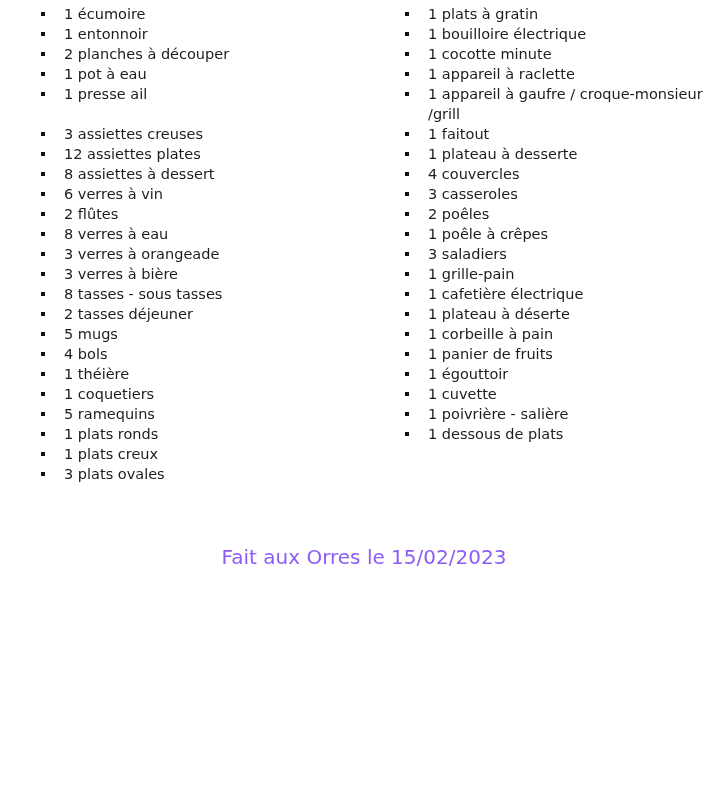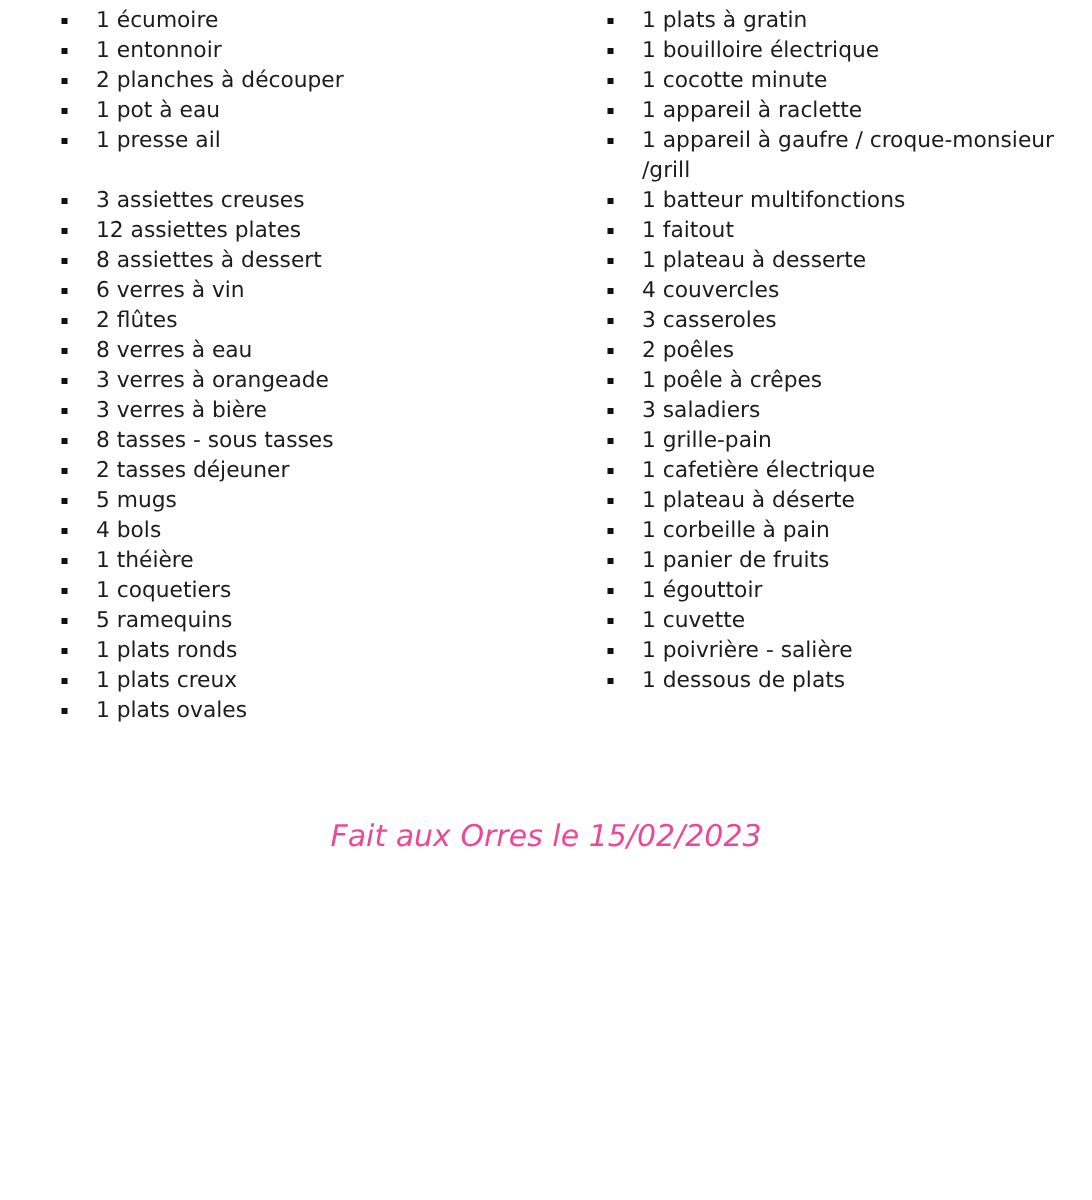"1 batteur multifonctions" div.row { html: <div> <span></span> <span>1 batteur multifonctions</span> </div> -> none }
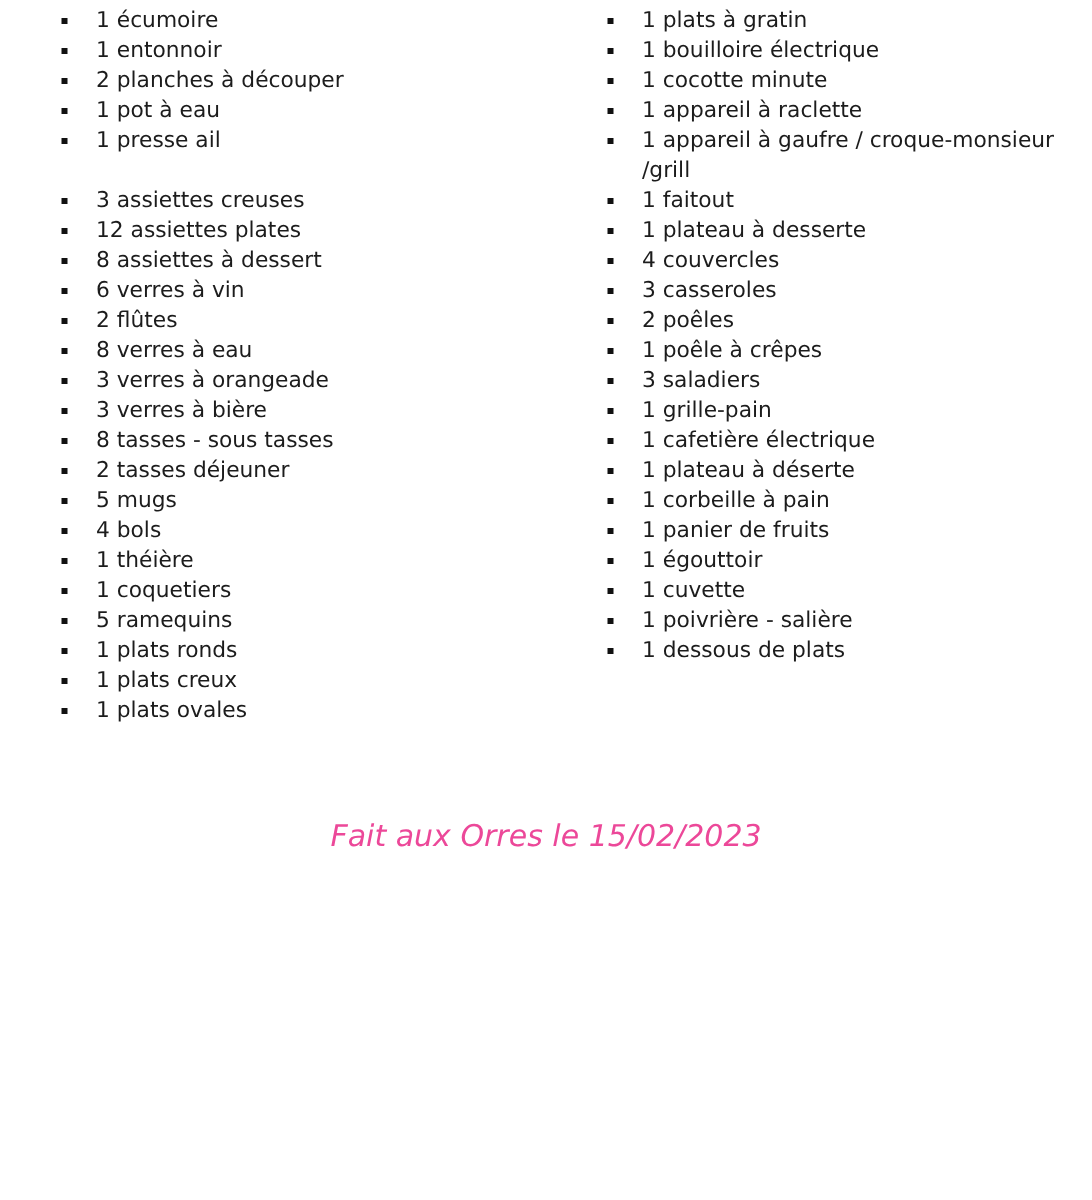"1 plats ovales" span.item-text { text: 1 -> 3 }
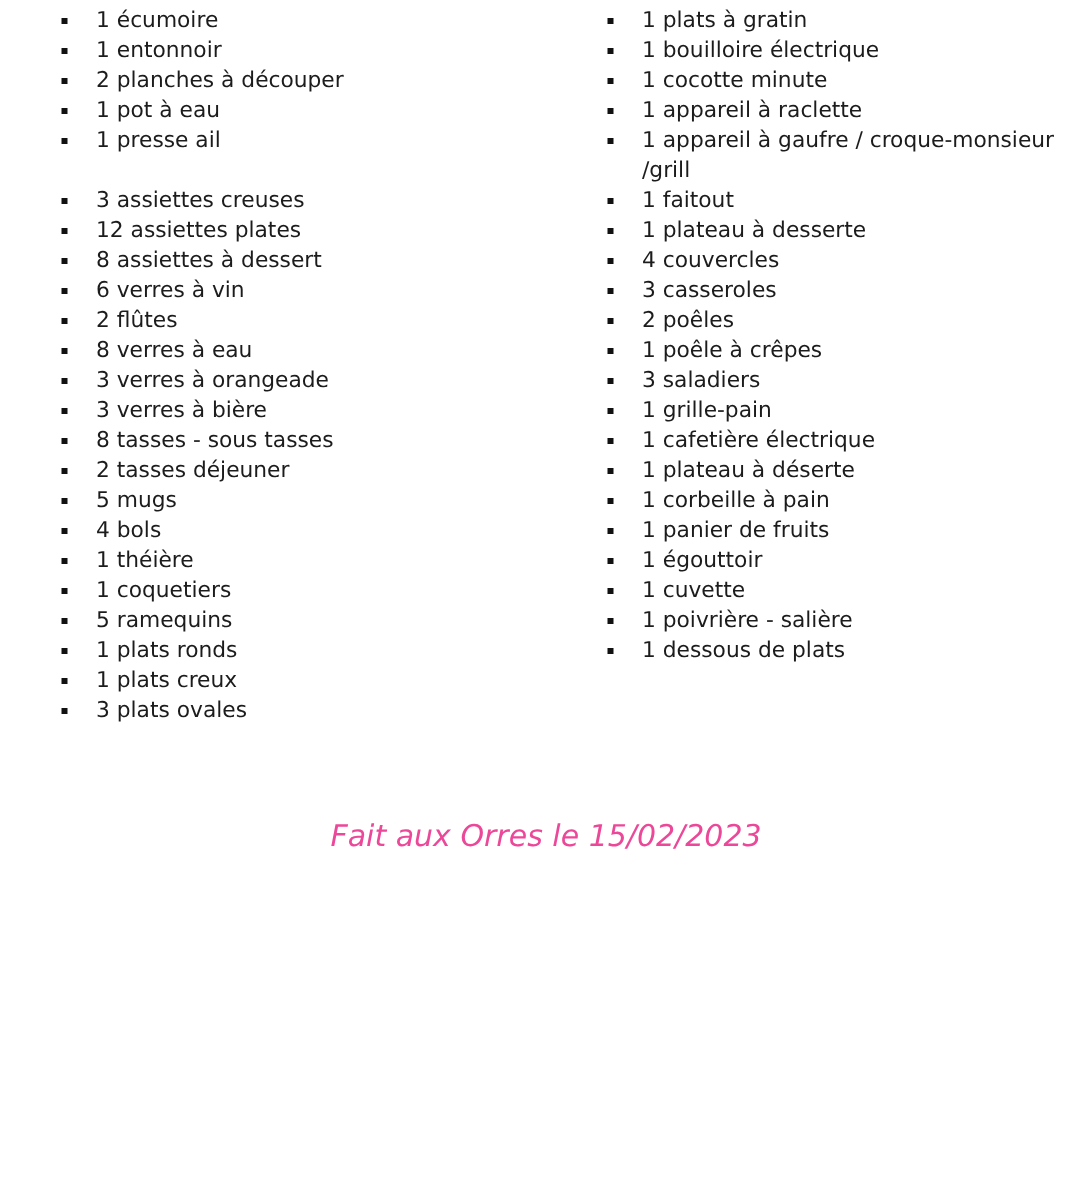"Fait aux Orres le 15/02/2023" div.date-line { color: #ec4899 -> #8b5cf6; font-style: italic -> none }
